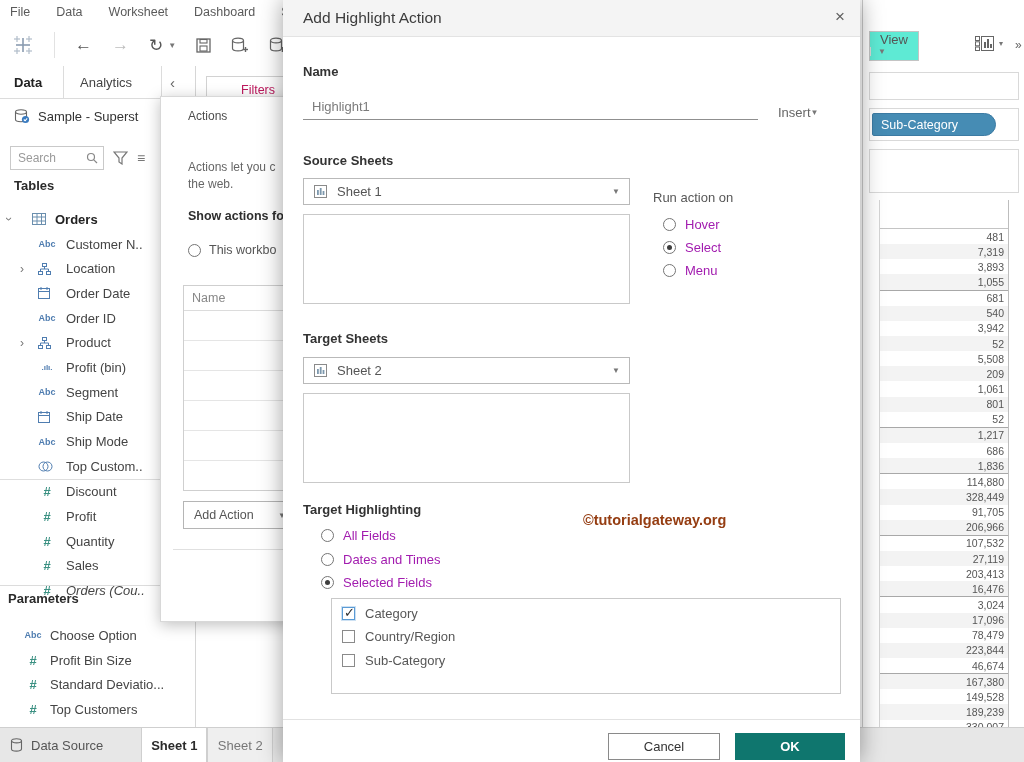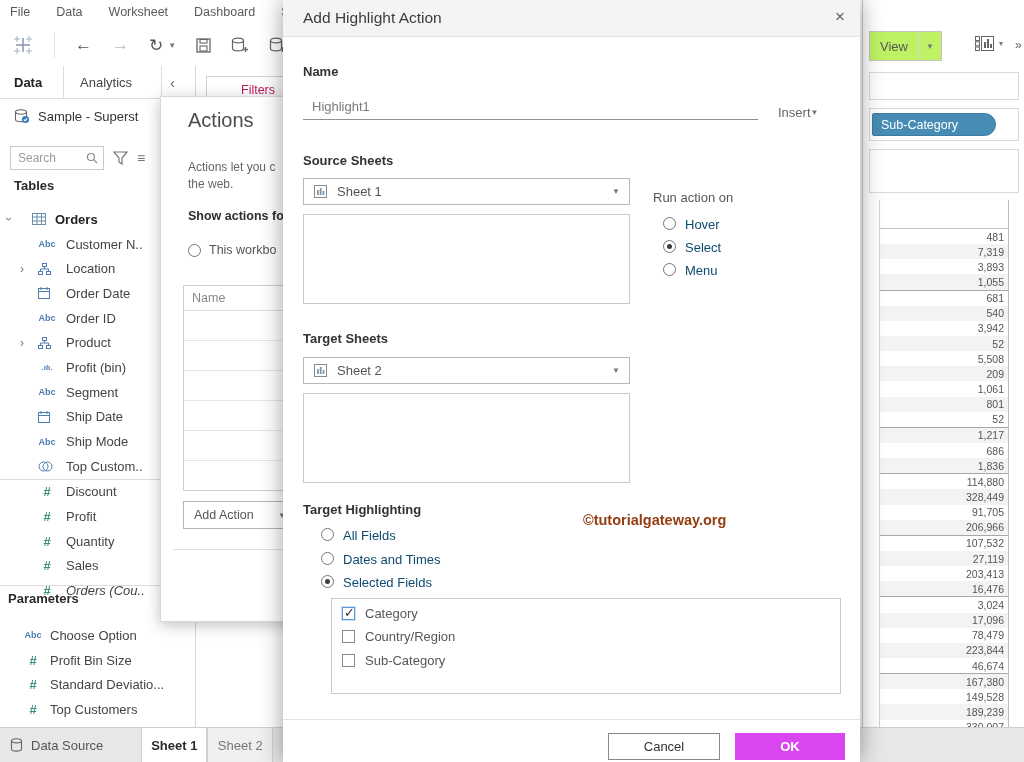"View" .viewbtn { background: #bef264 -> #5eead4; flex-direction: none -> column }
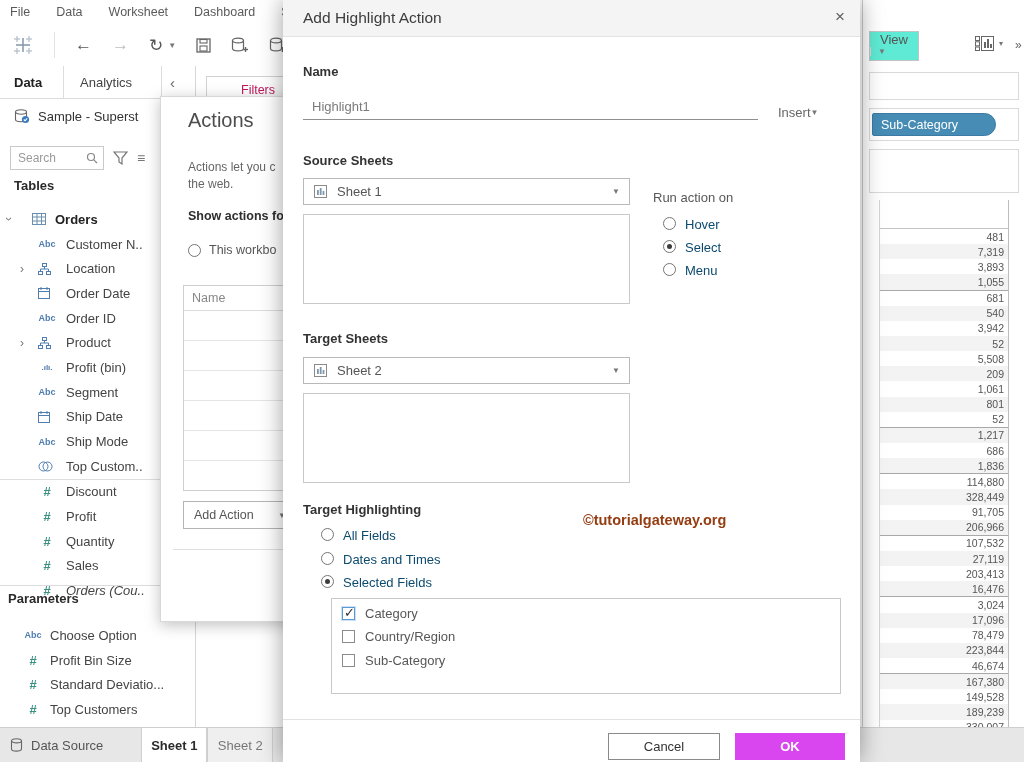"Actions" .aw-title { font-size: 20px -> 12px }
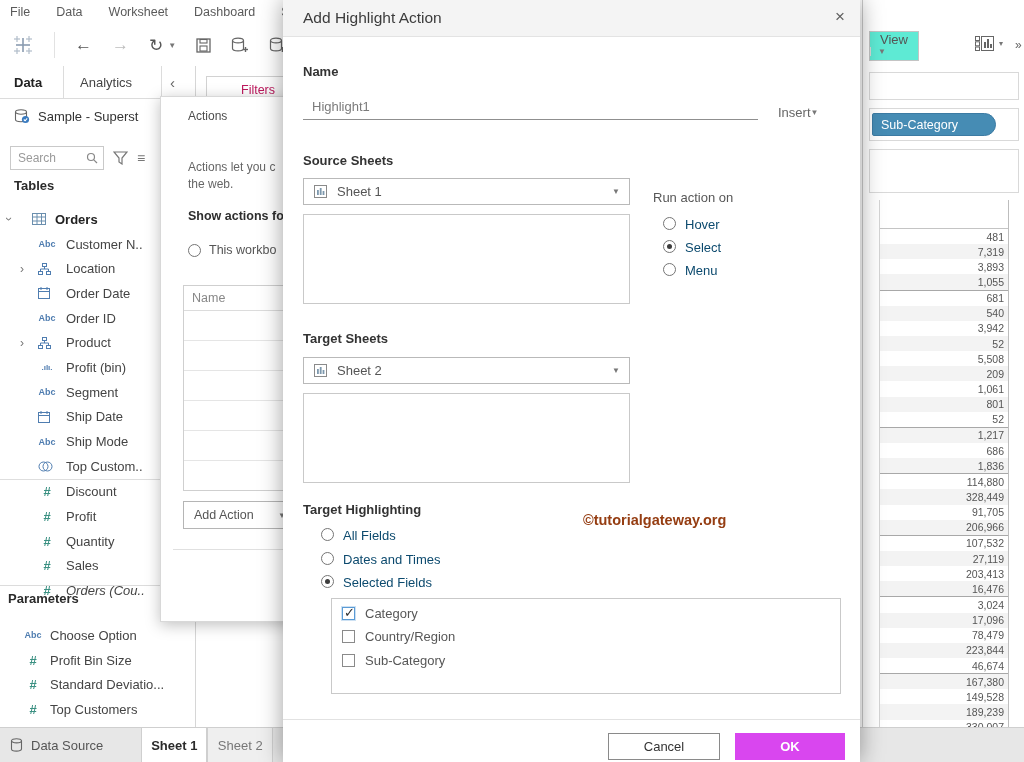"Hover" .ritem { align-items: none -> center; color: #0c4a6e -> #a21caf }
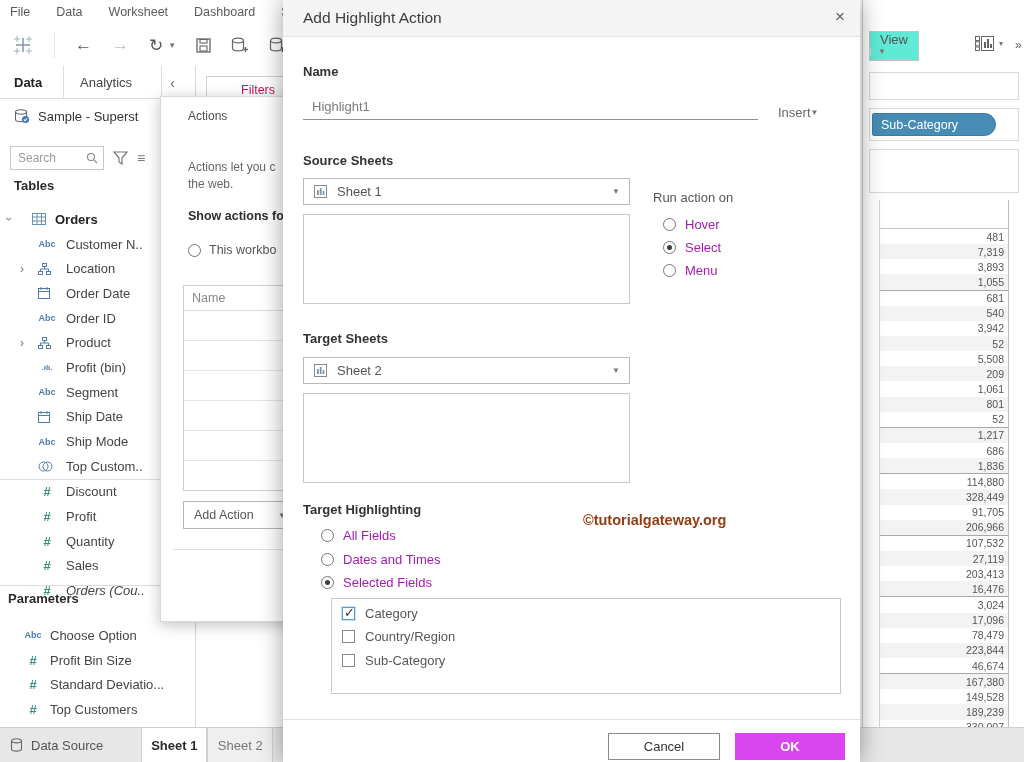"OK" .btn.ok { background: #d946ef -> #0f766e }
